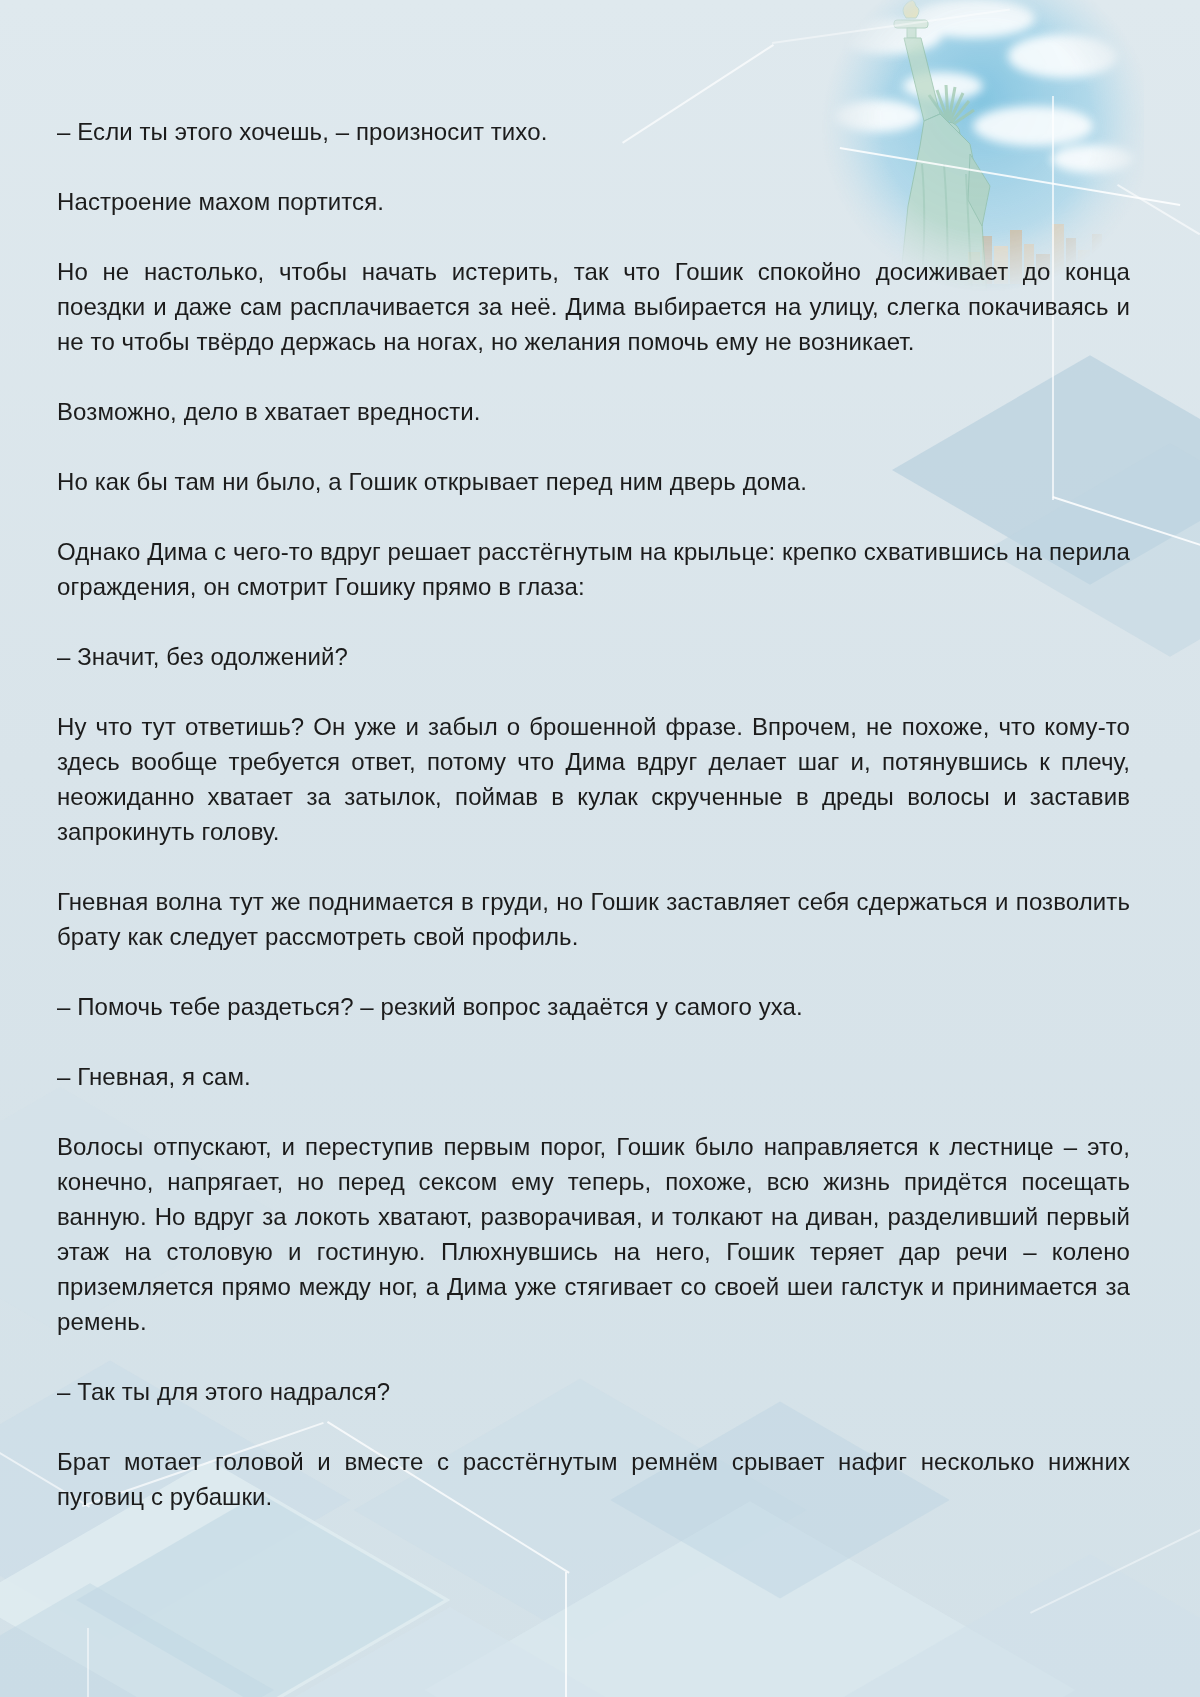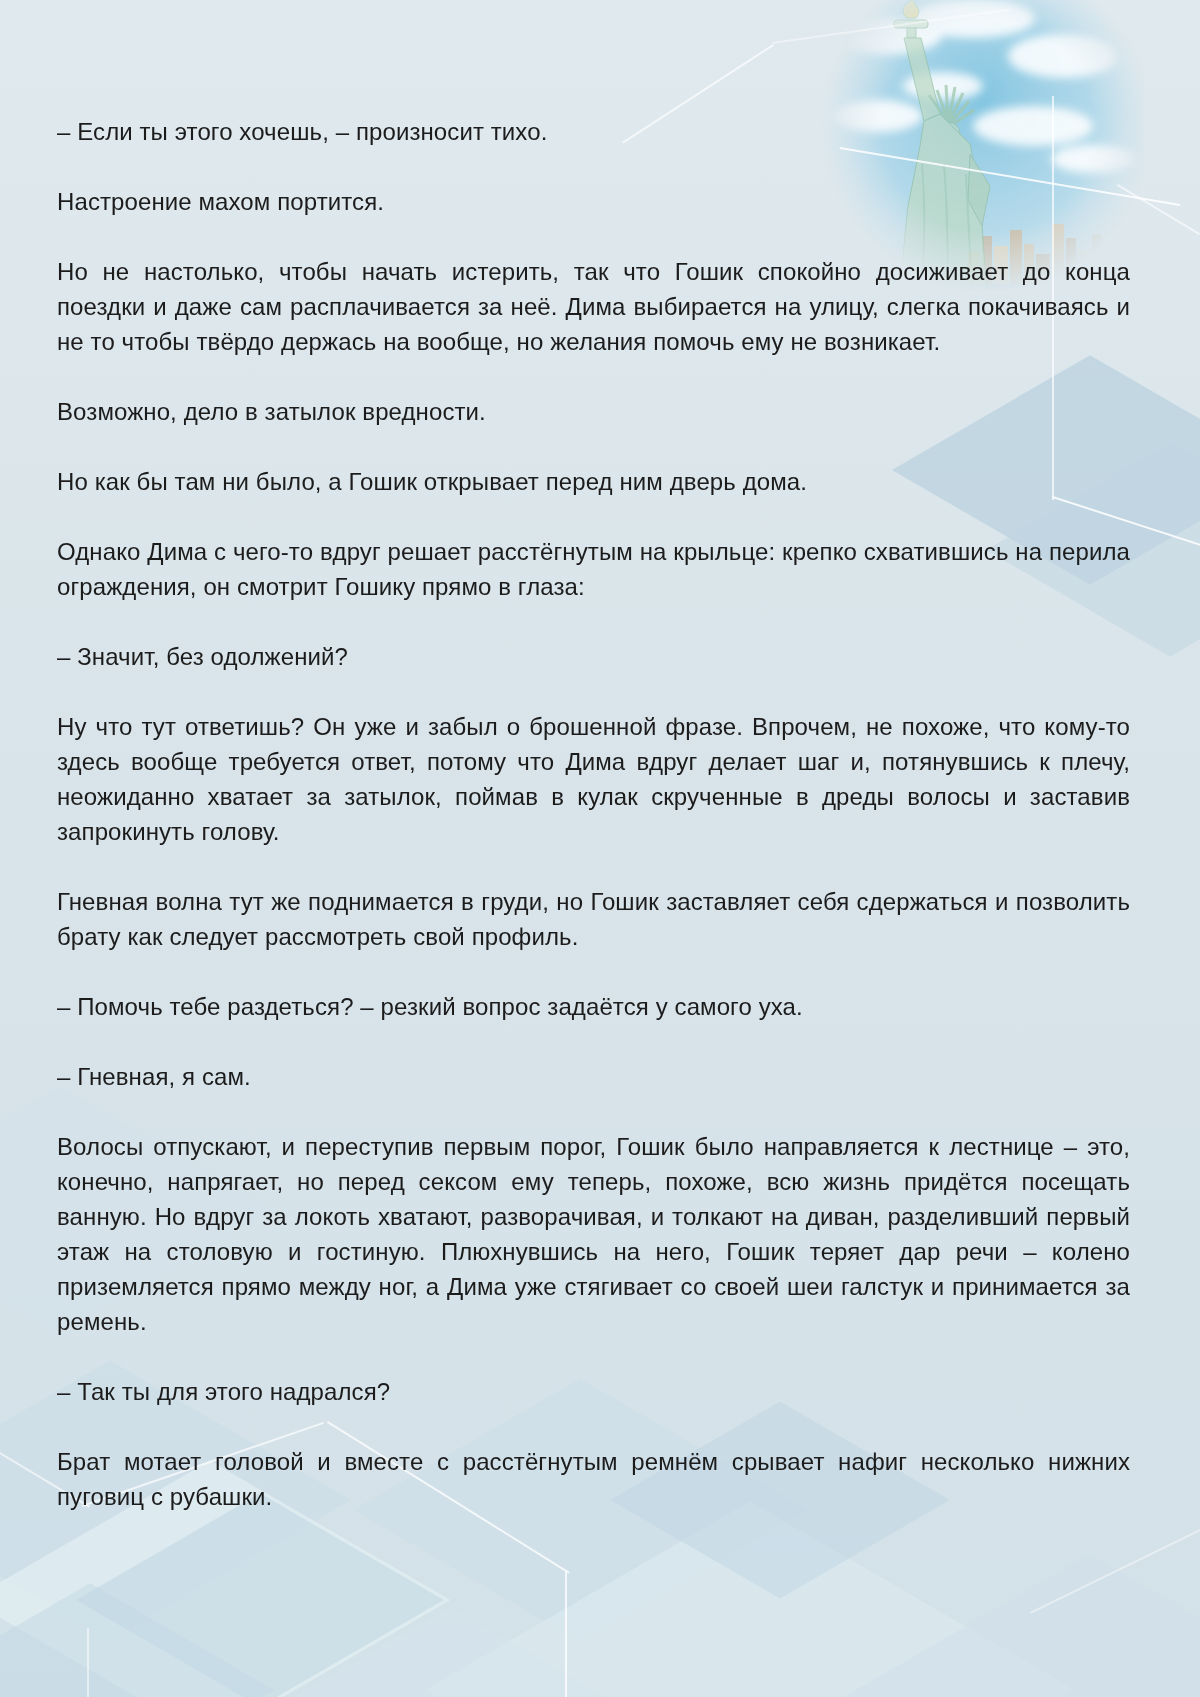"Но не настолько, чтобы начать" p { text: вообще -> ногах }
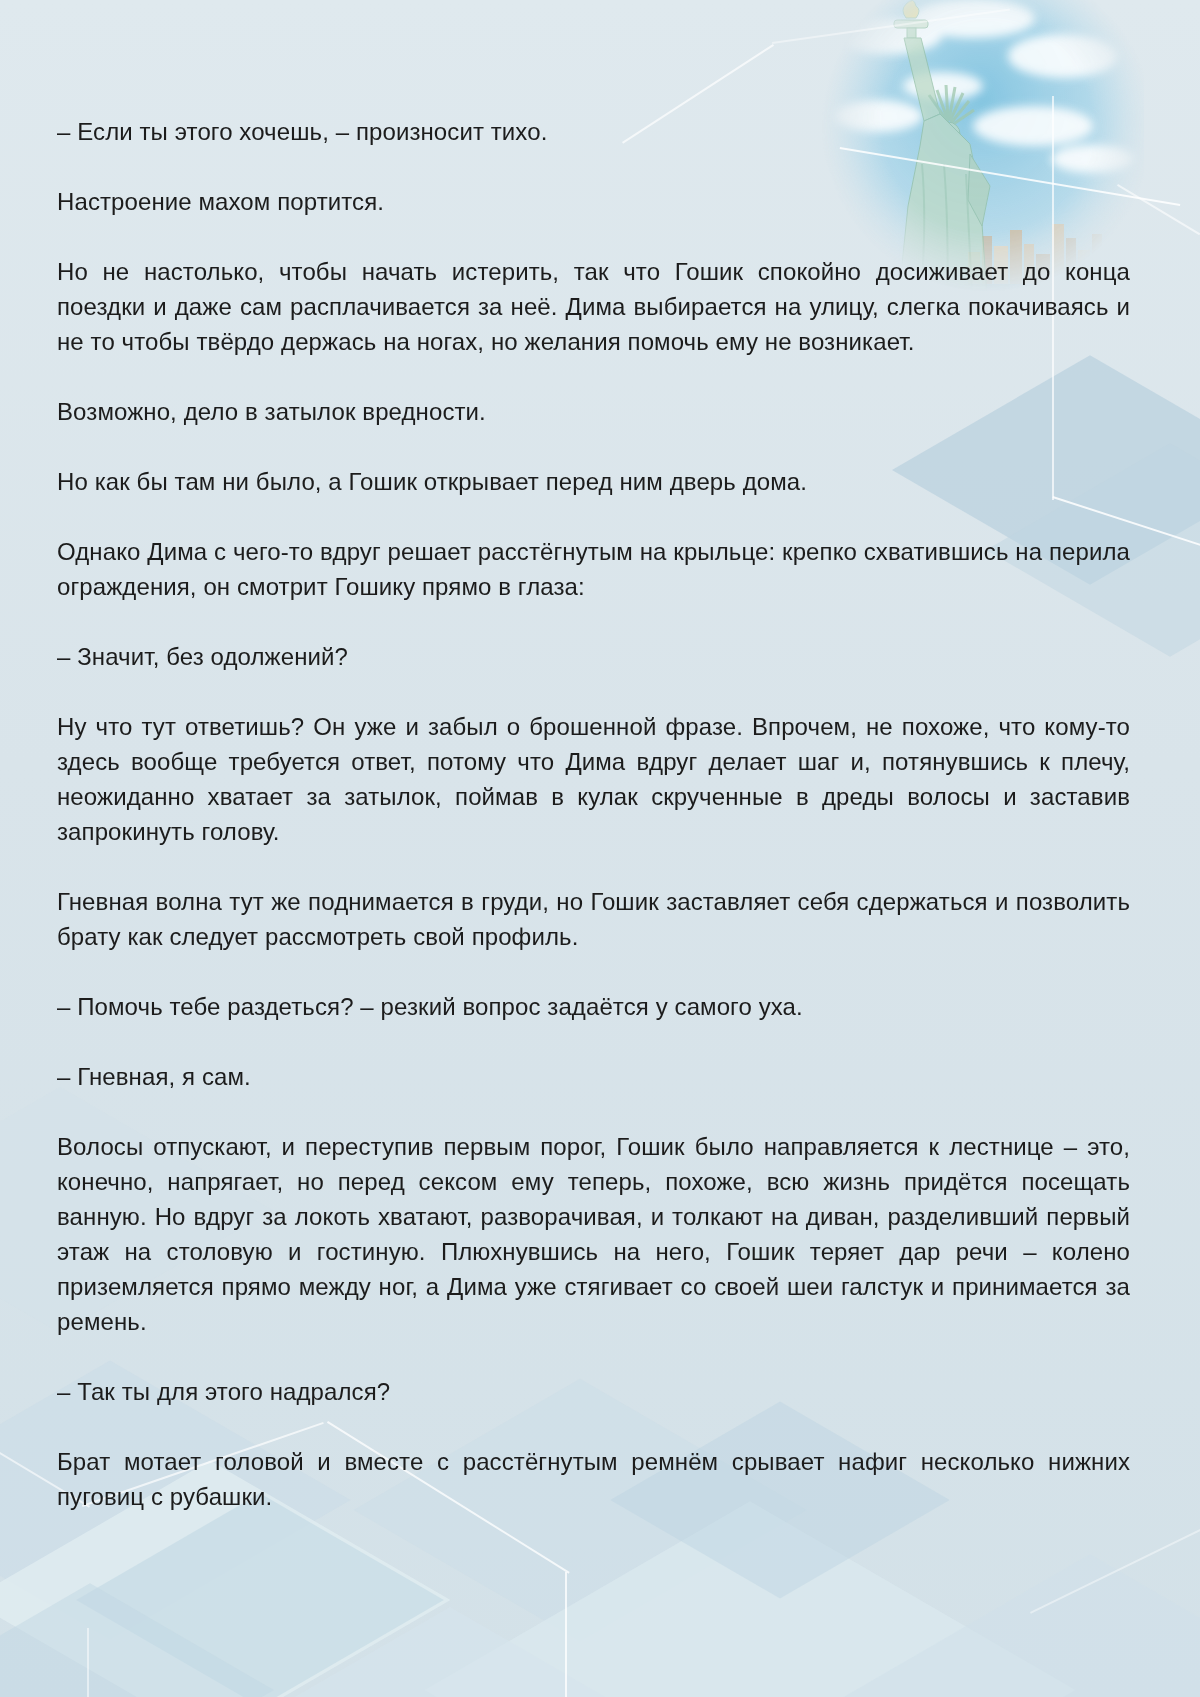"Возможно, дело в затылок вредности." p { text: затылок -> хватает }
